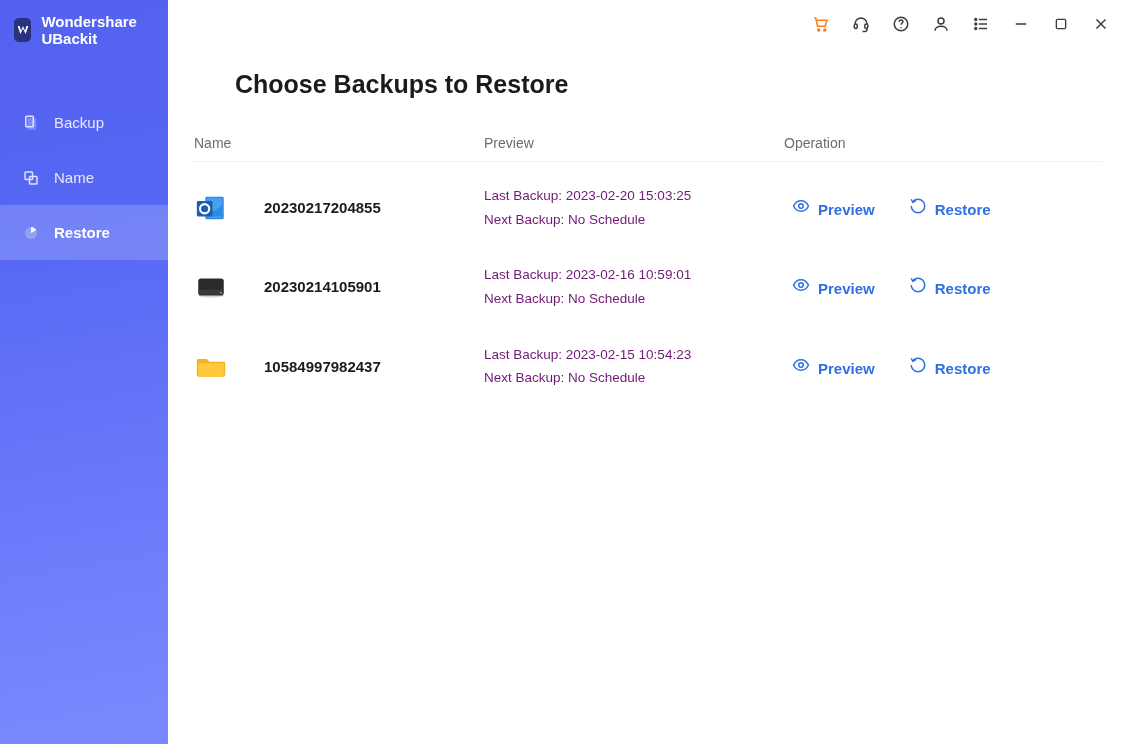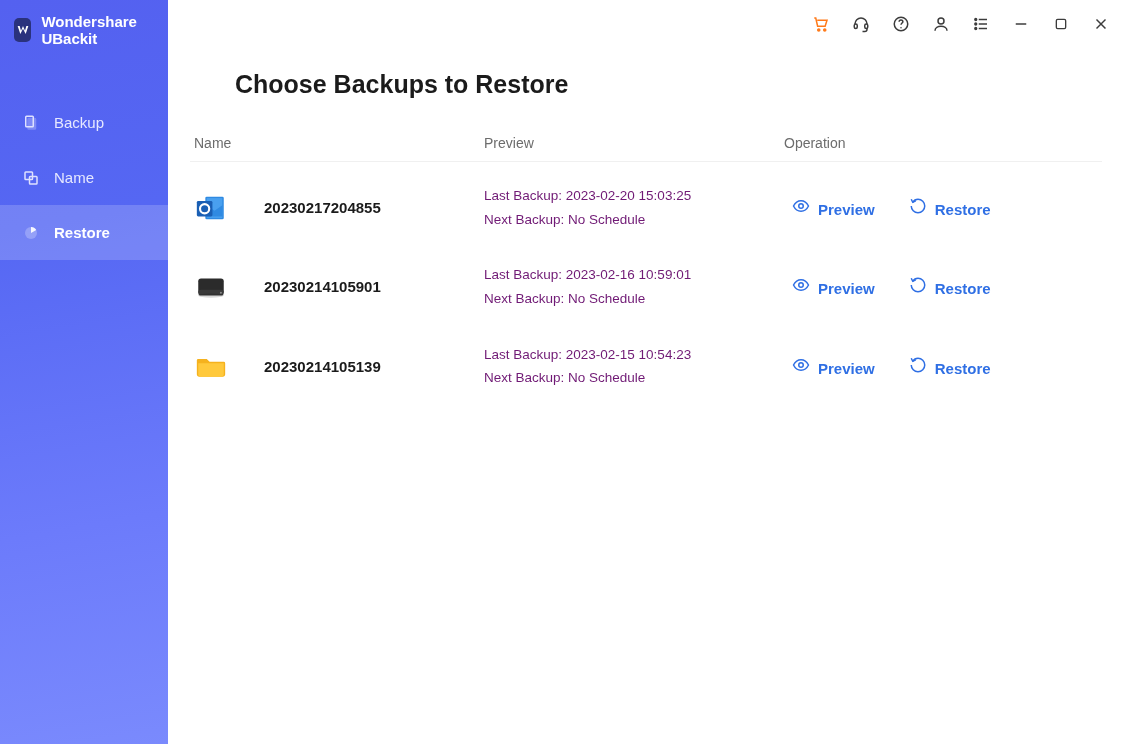"20230214105139" span.row-name { text: 20230214105139 -> 10584997982437 }
